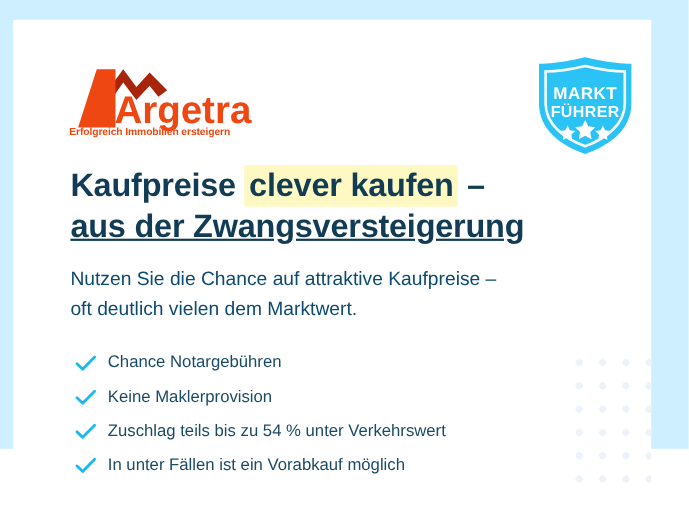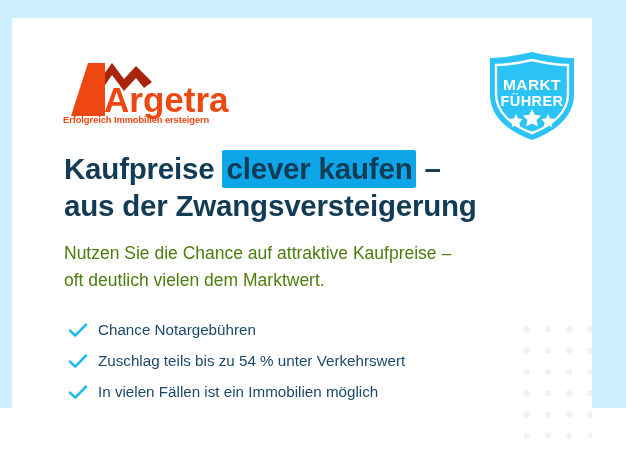"clever kaufen" #headline .hl { background: #0ea5e9 -> #fef9c3 }
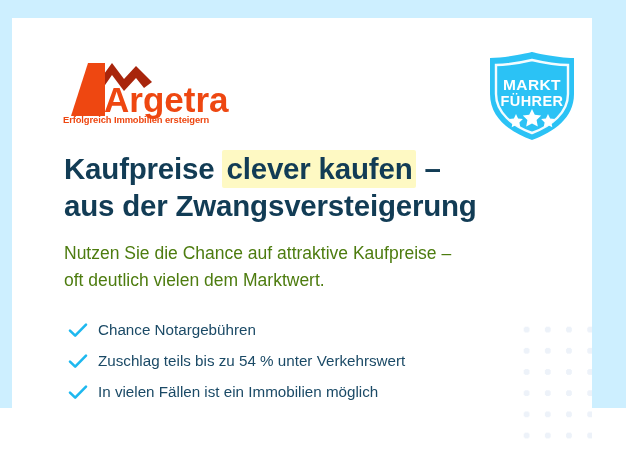"aus der Zwangsversteigerung" #headline .line2 { text-decoration: none -> underline }
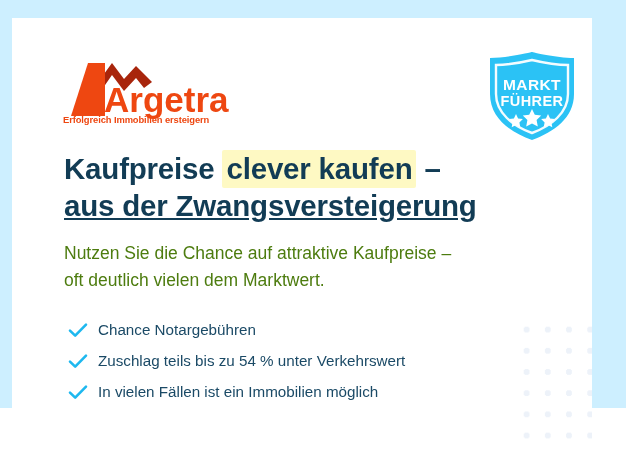"Nutzen Sie die Chance auf" #subcopy { color: #4d7c0f -> #0c4a6e }
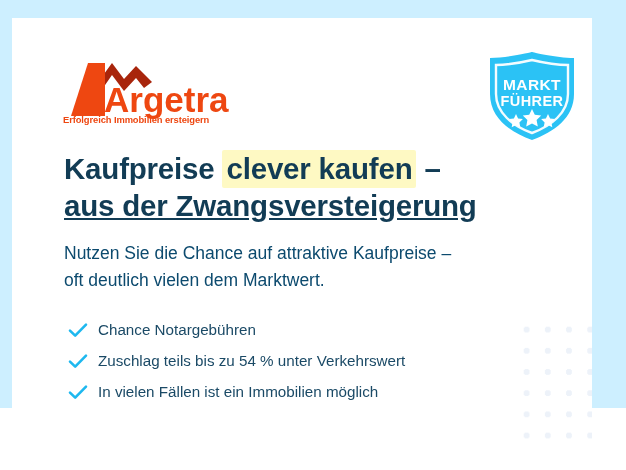"Keine Maklerprovision" div.check-row { html: none -> <div> <span> <svg> <path></path> </svg> </span> <span>Keine Maklerprovision</span> </div> }
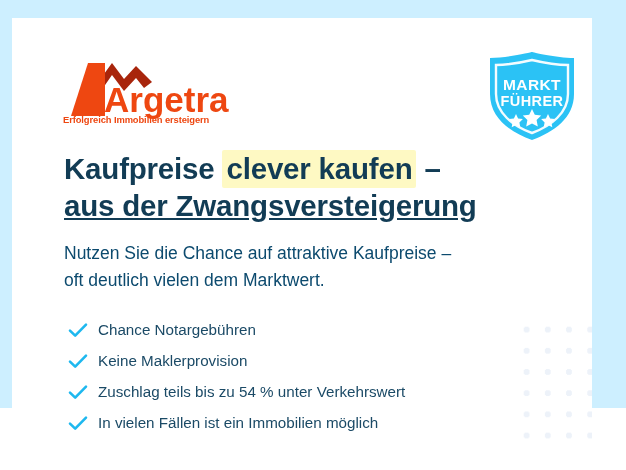"In vielen Fällen ist ein" span.check-label { text: vielen Fällen ist ein Immobilien -> unter Fällen ist ein Vorabkauf }
